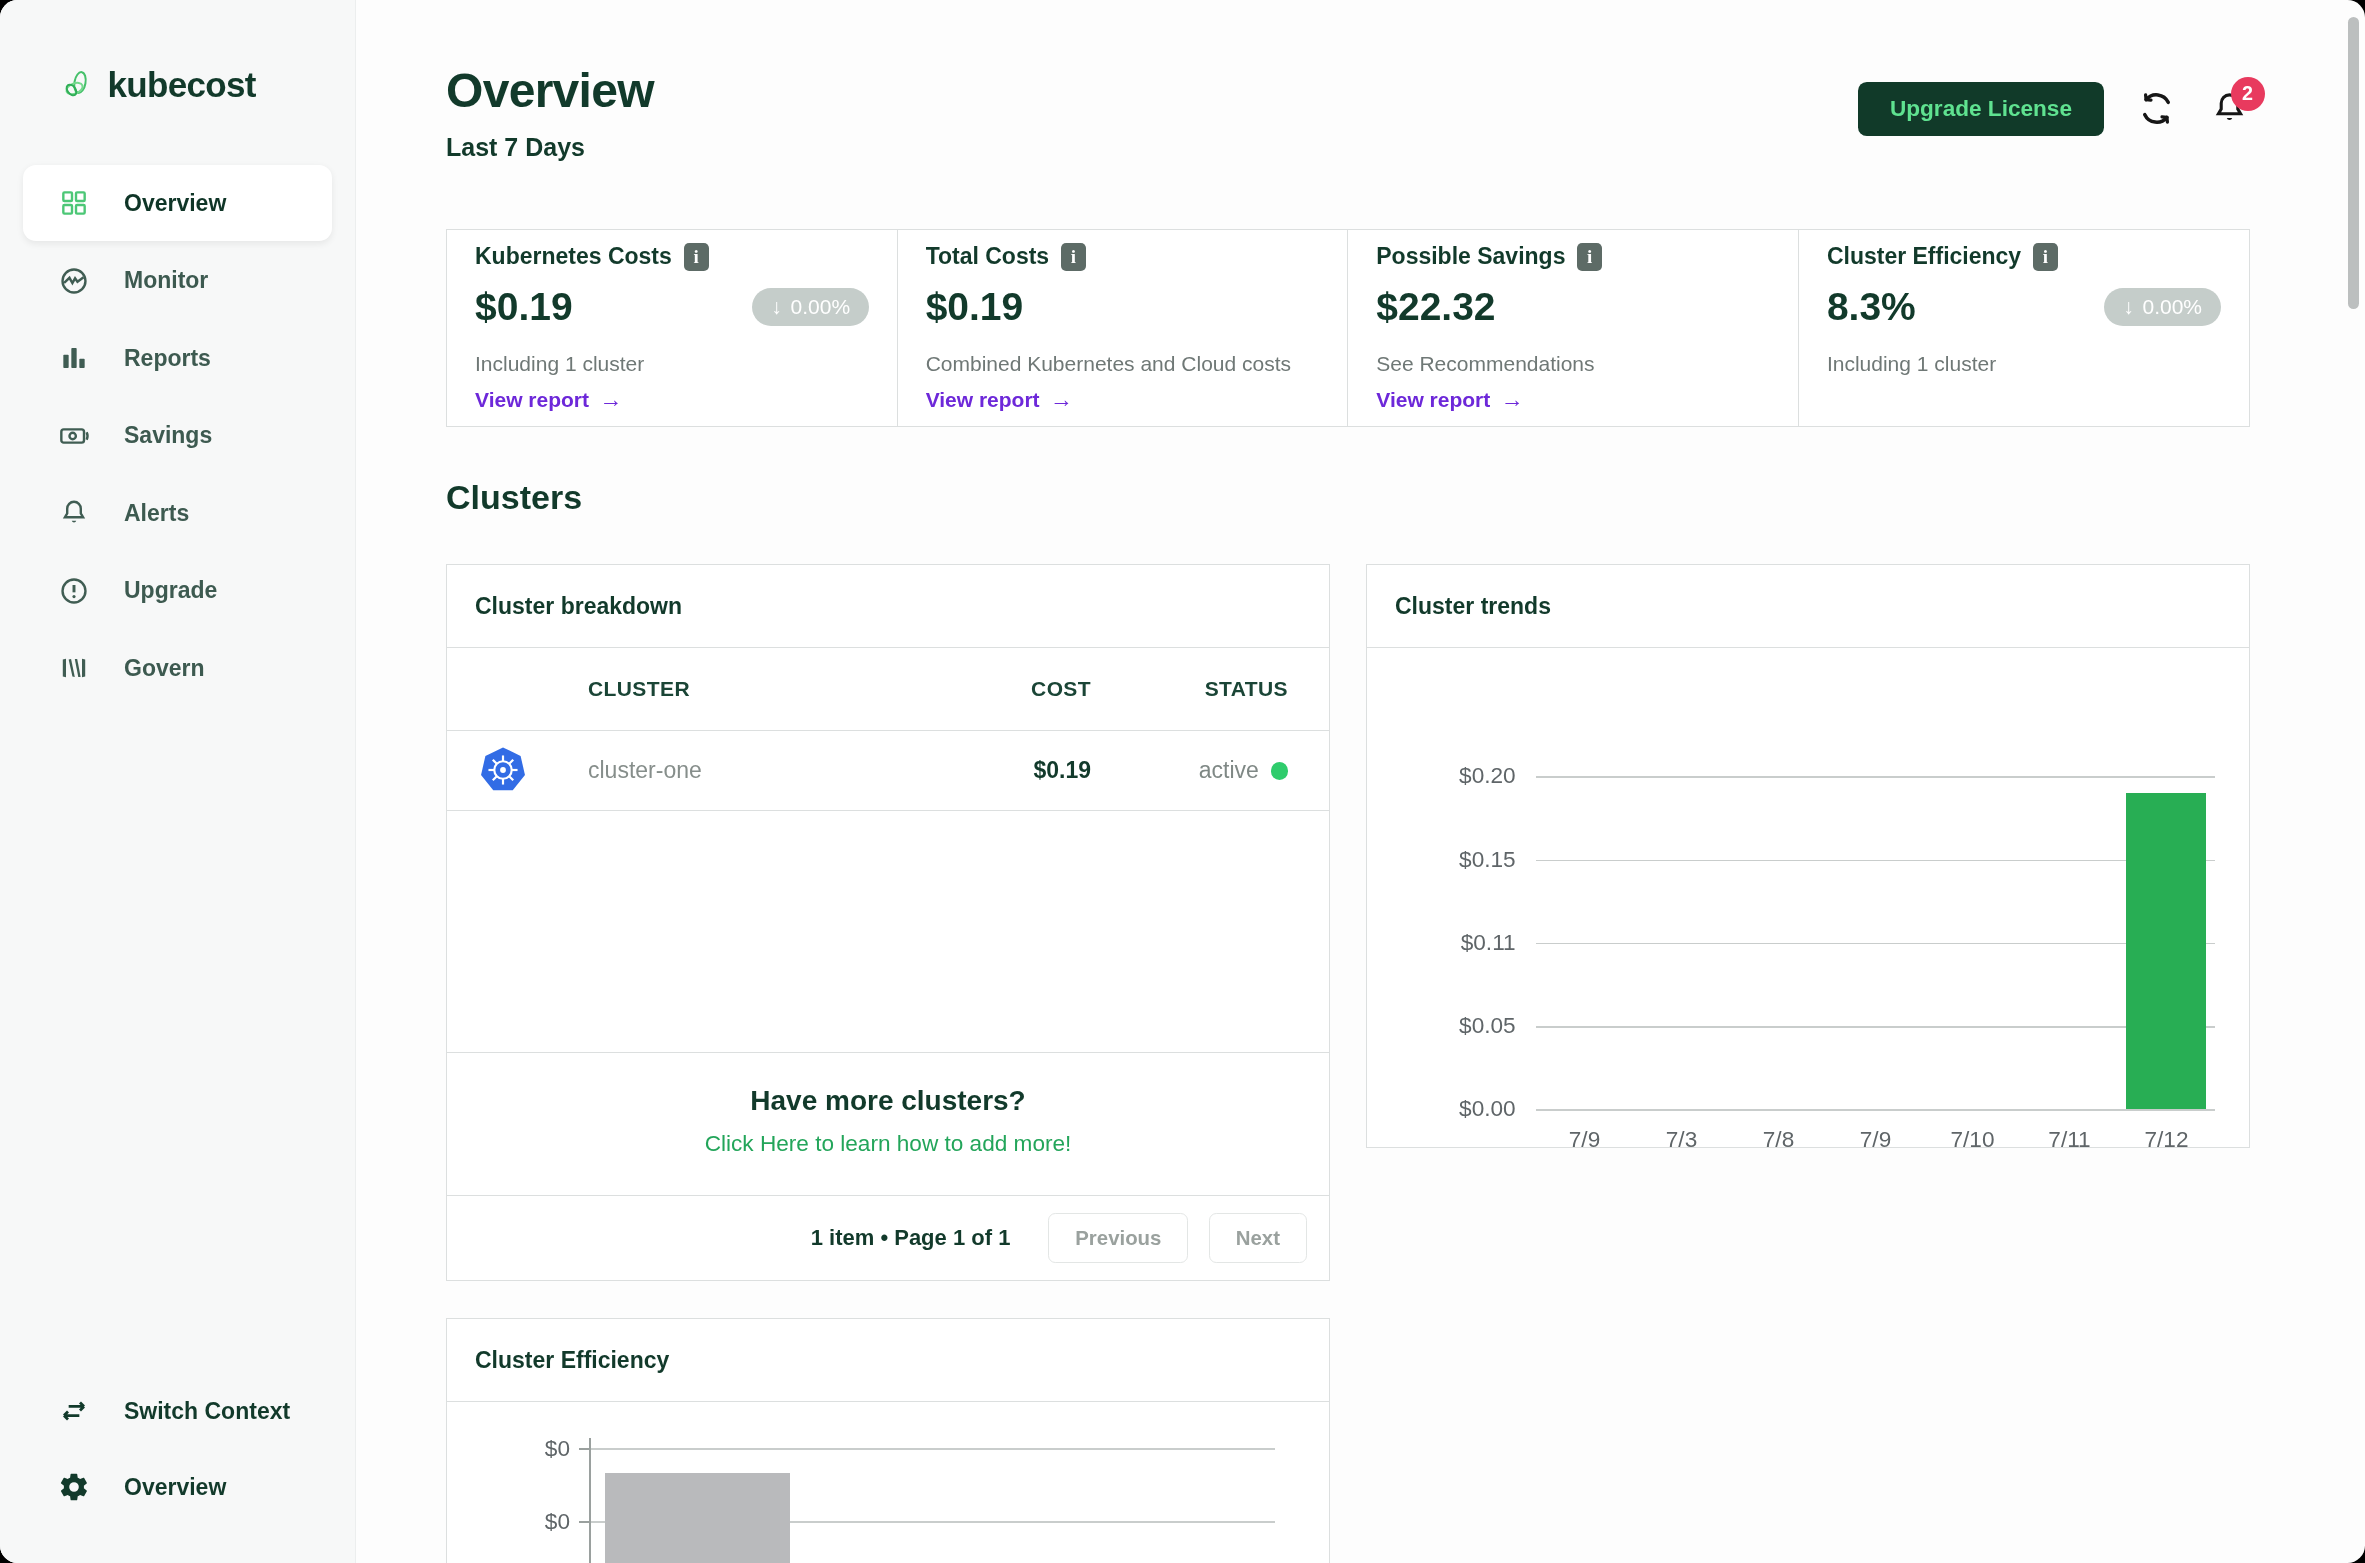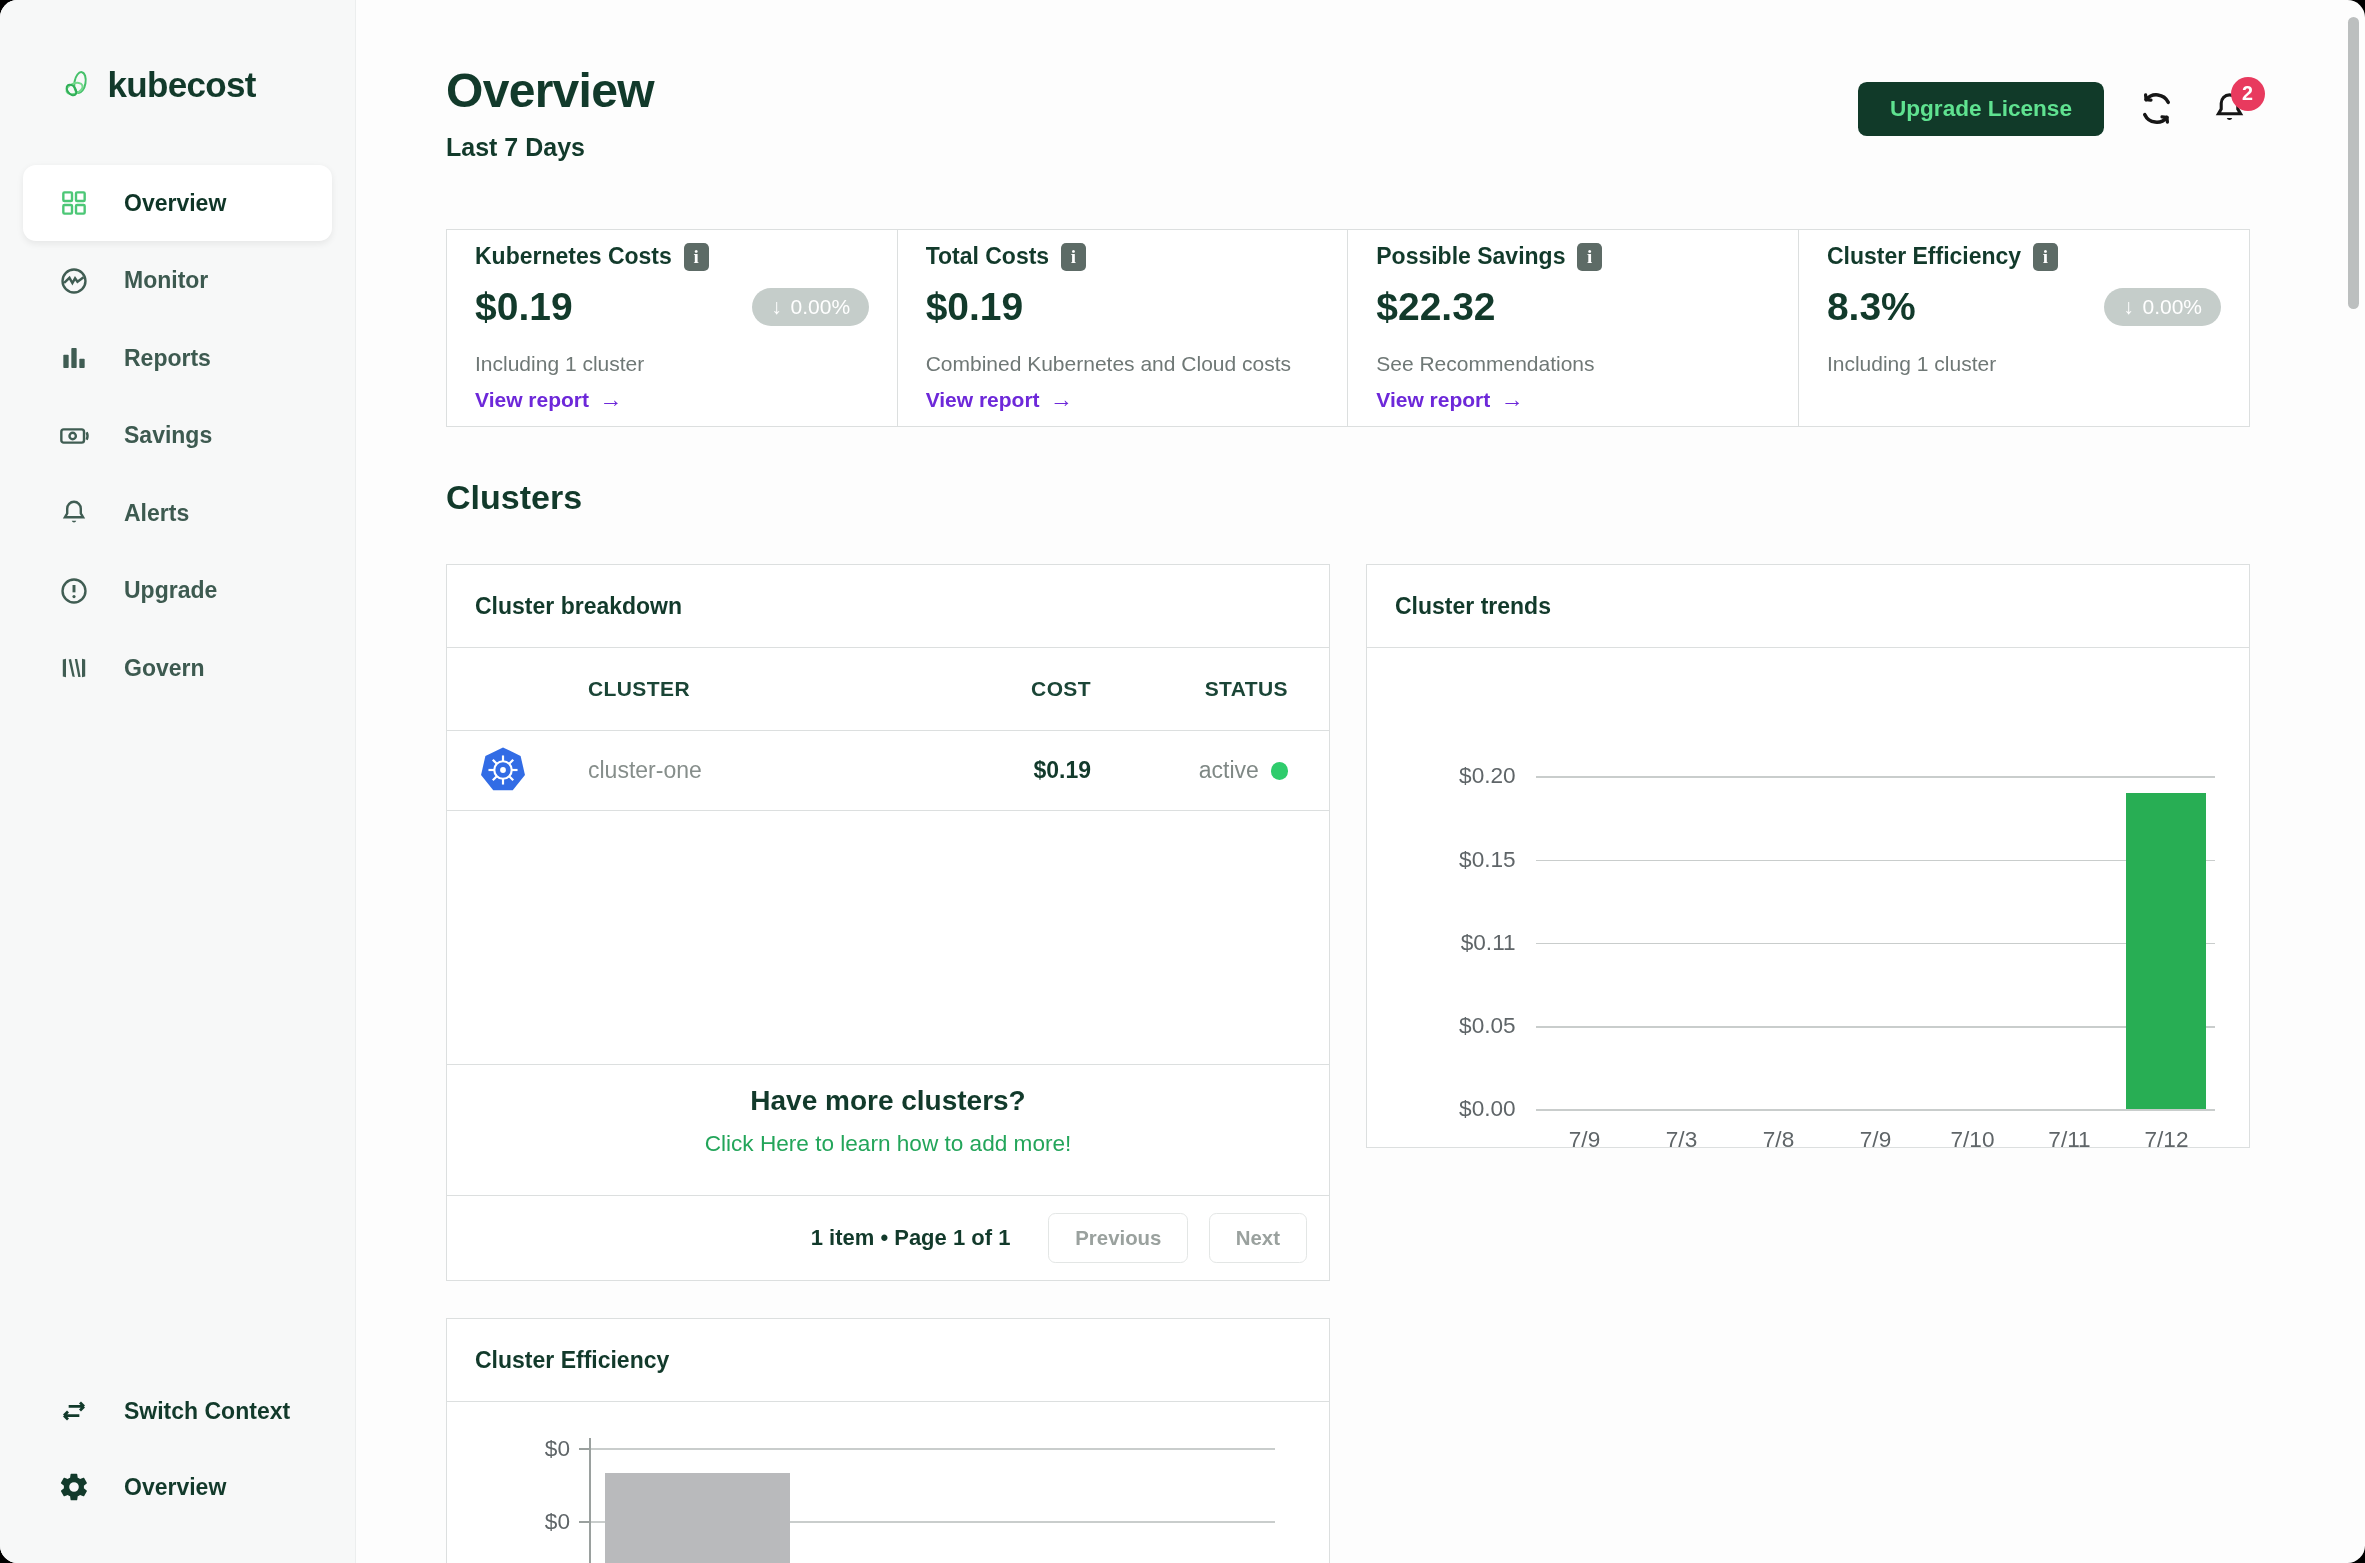"Have more clusters?" .more-block { padding: 20px 0 38px -> 32px 0 38px }
